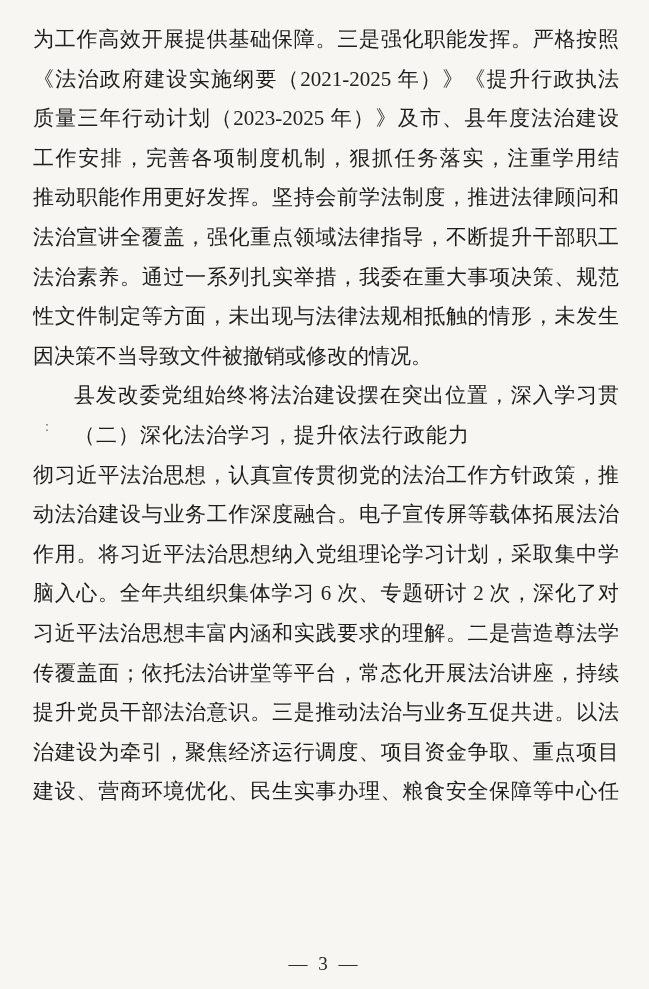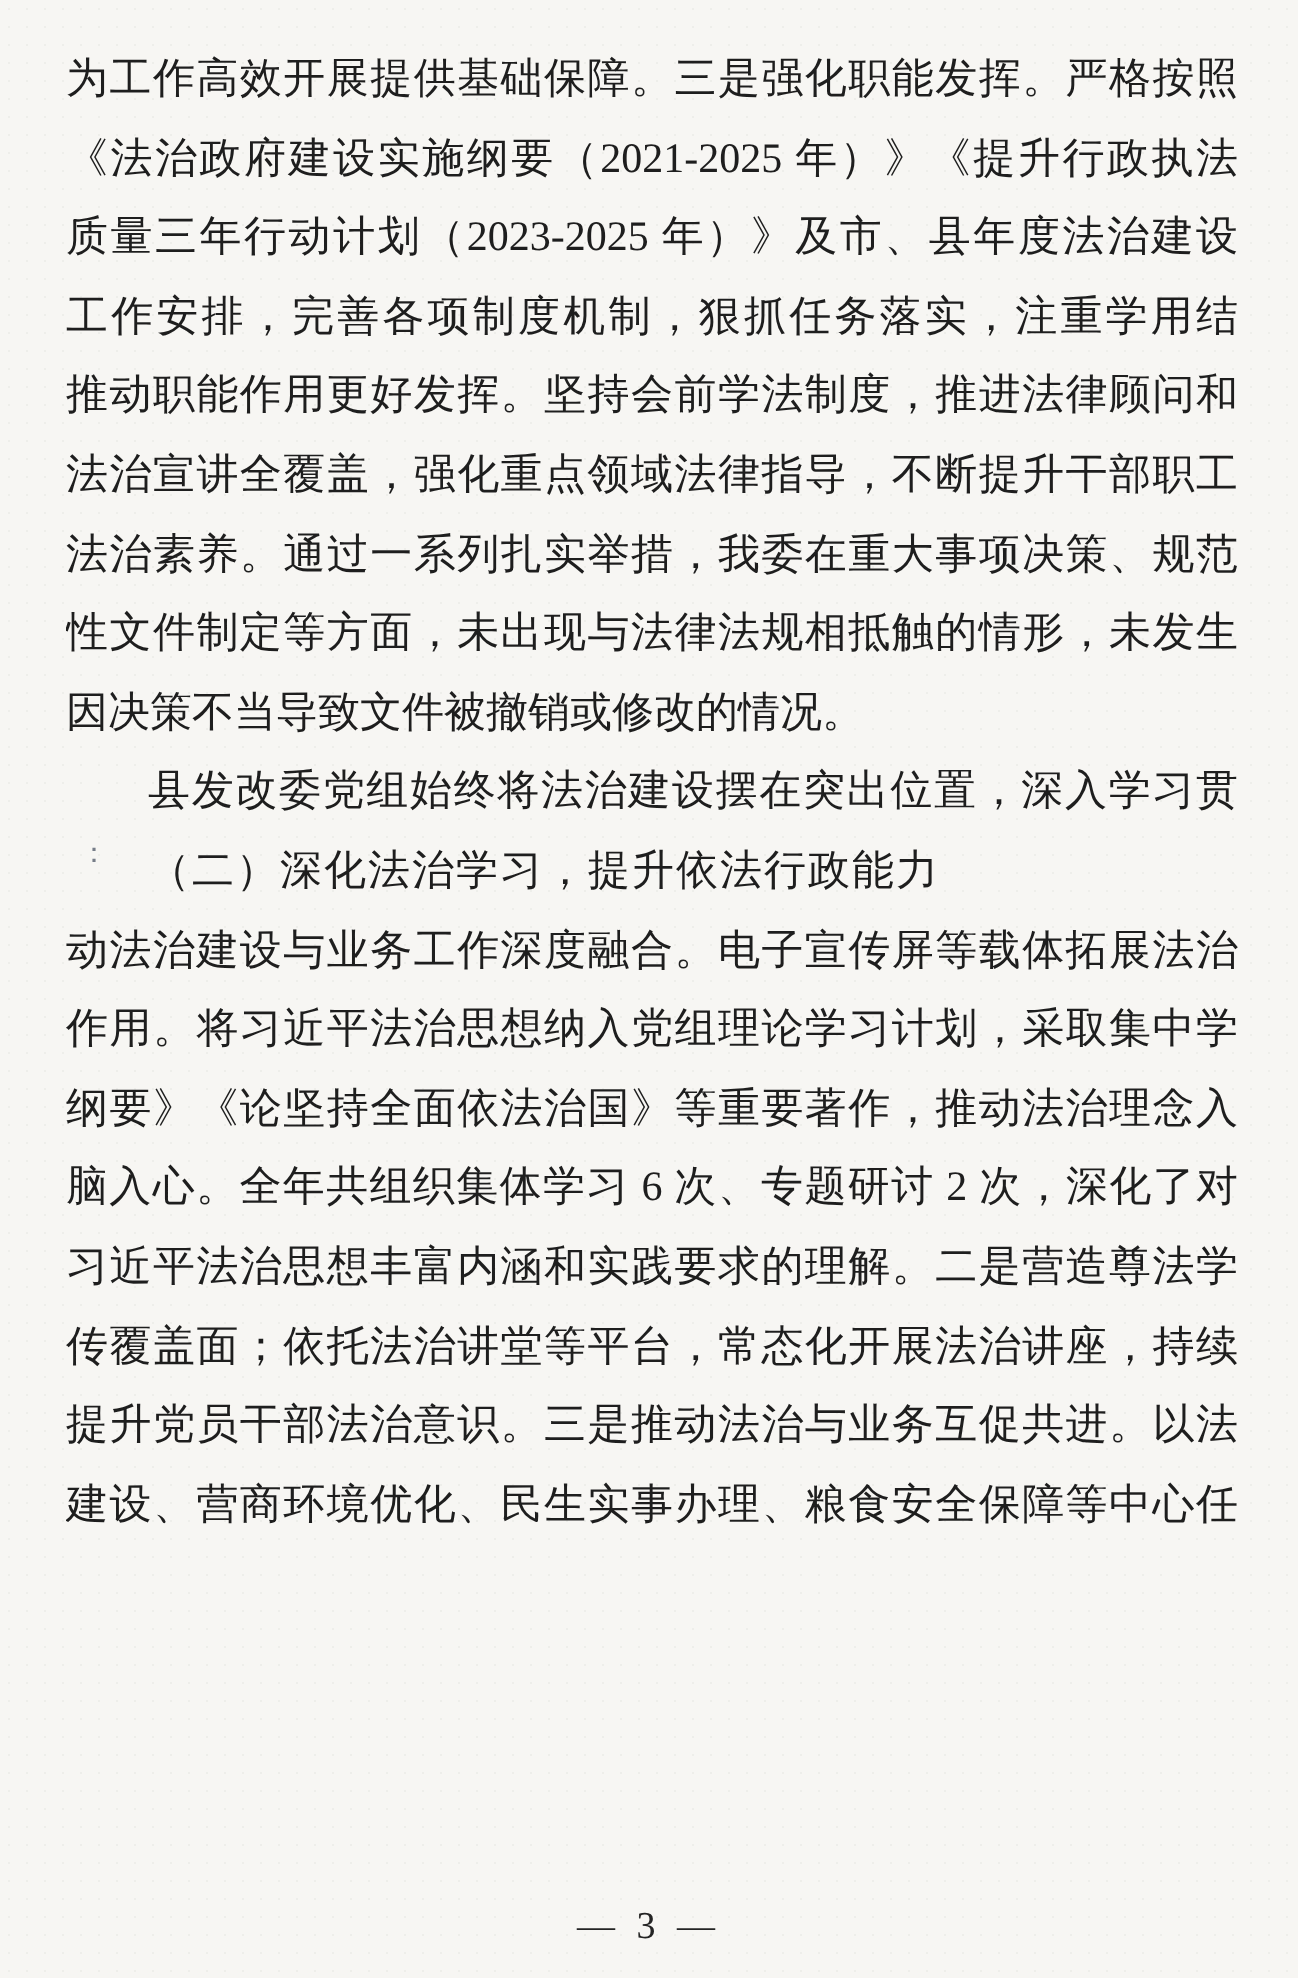"彻习近平法治思想，认真宣传贯彻党的法治工作方针政策，推" div.line { html: none -> <div>彻习近平法治思想，认真宣传贯彻党的法治工作方针政策，推</div> }
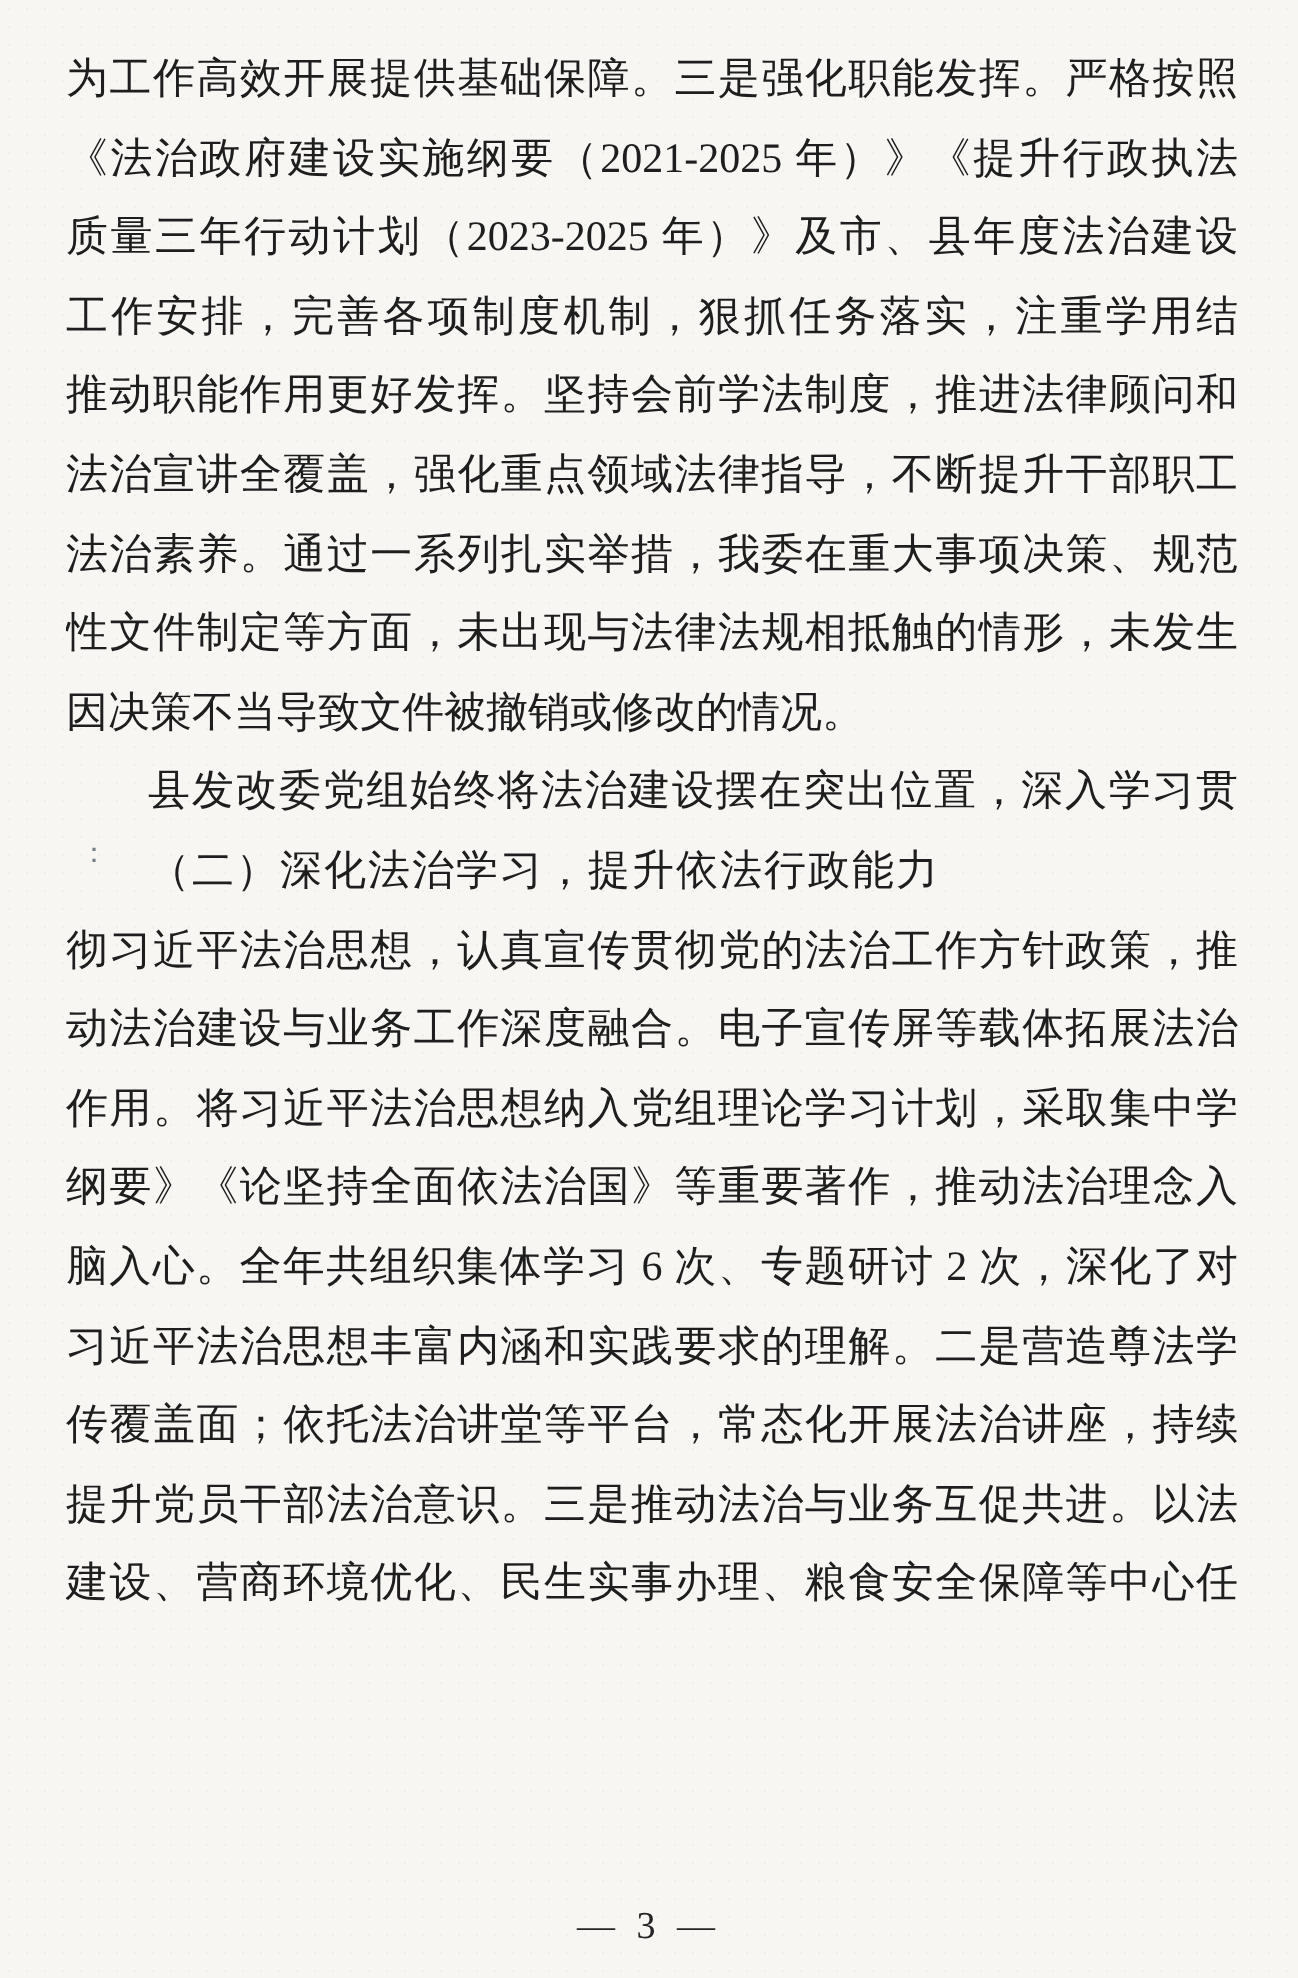"纲要》《论坚持全面依法治国》等重要著作，推动法治理念入" div.line { html: <div>纲要》《论坚持全面依法治国》等重要著作，推动法治理念入</div> -> none }
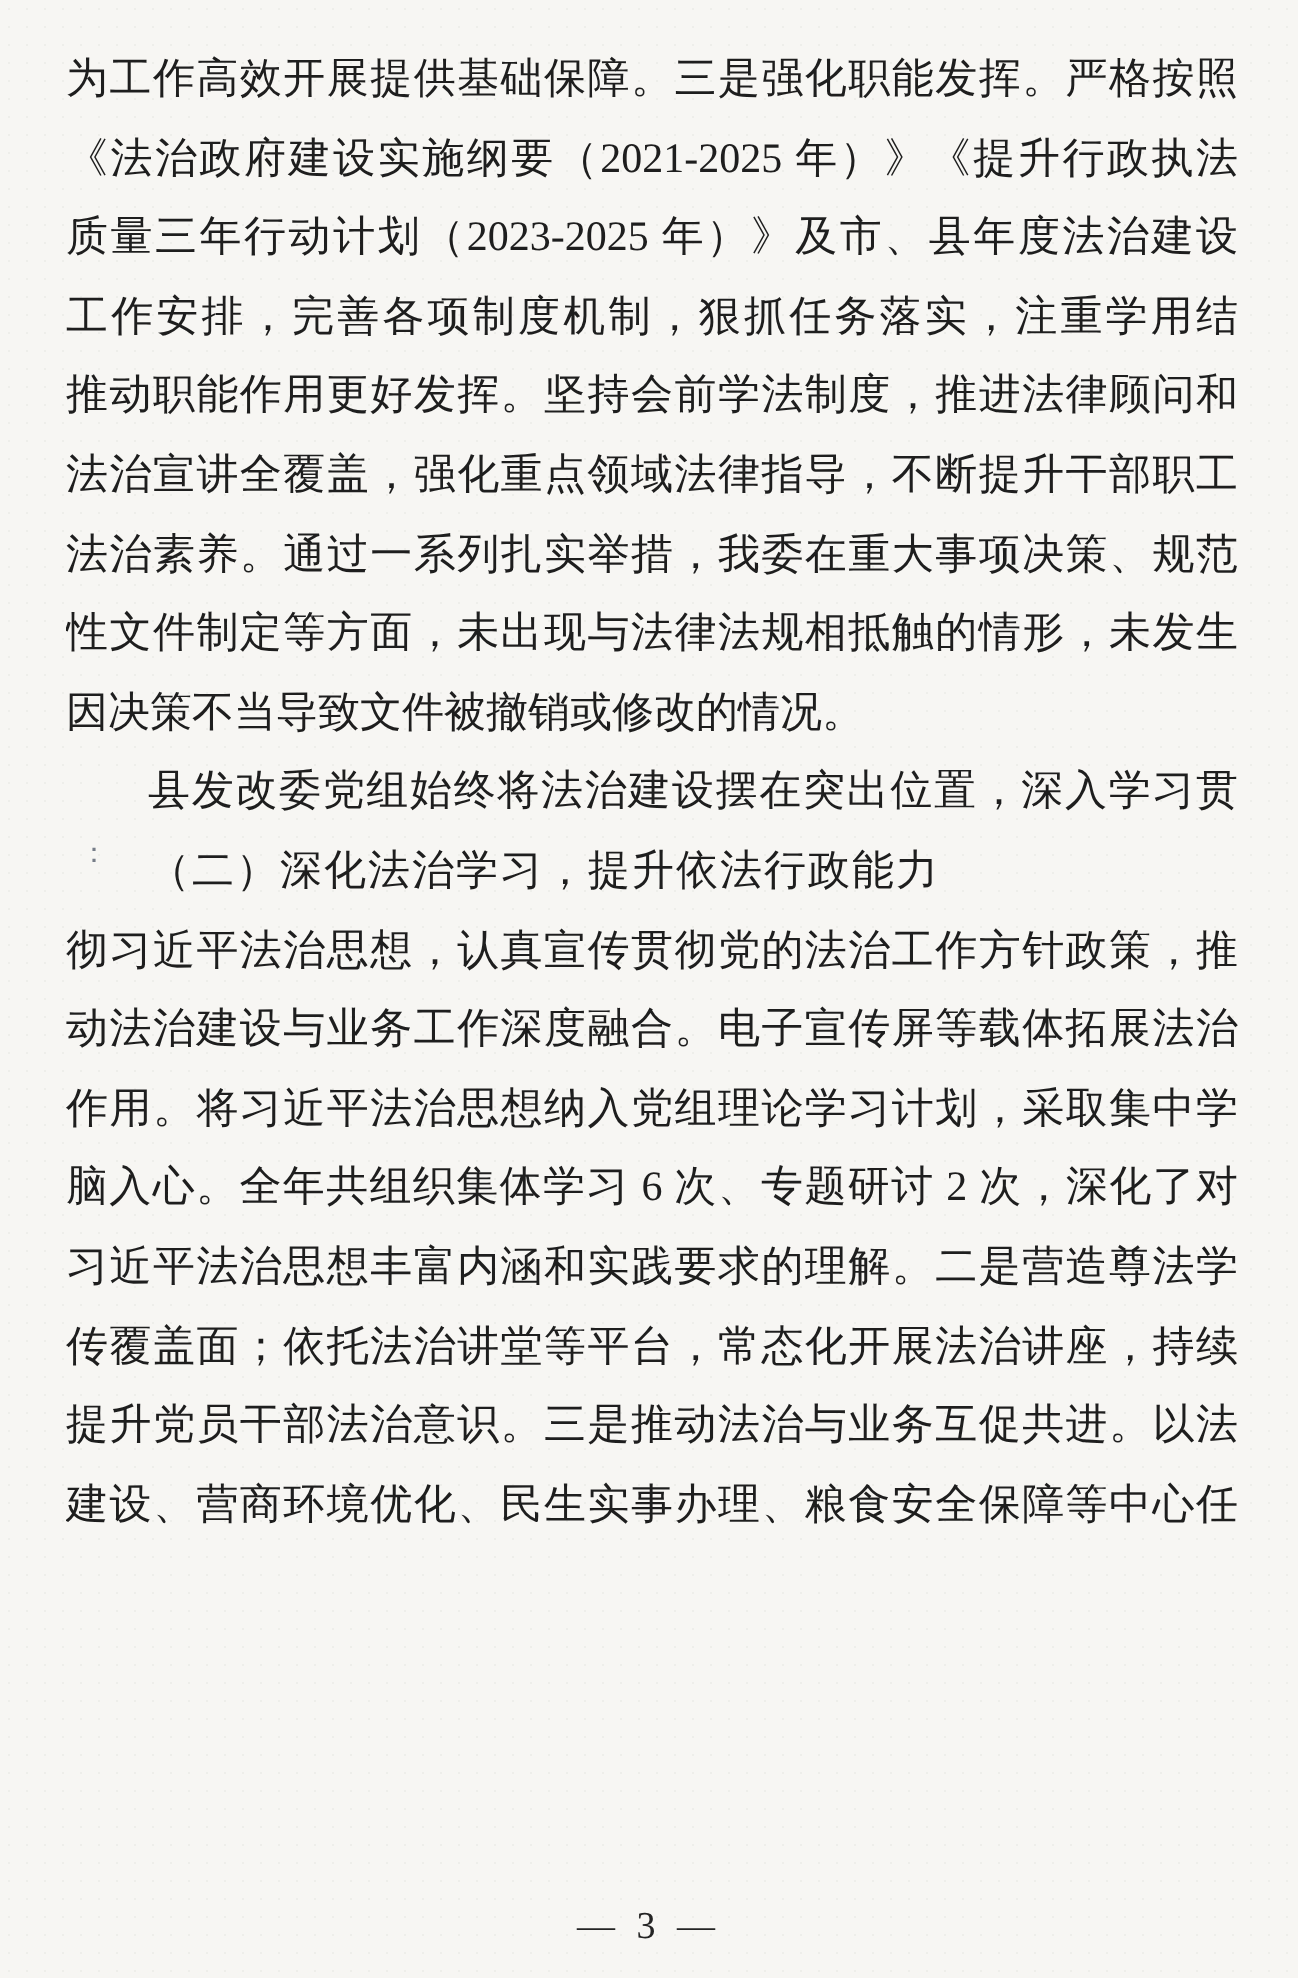"治建设为牵引，聚焦经济运行调度、项目资金争取、重点项目" div.line { html: none -> <div>治建设为牵引，聚焦经济运行调度、项目资金争取、重点项目</div> }
